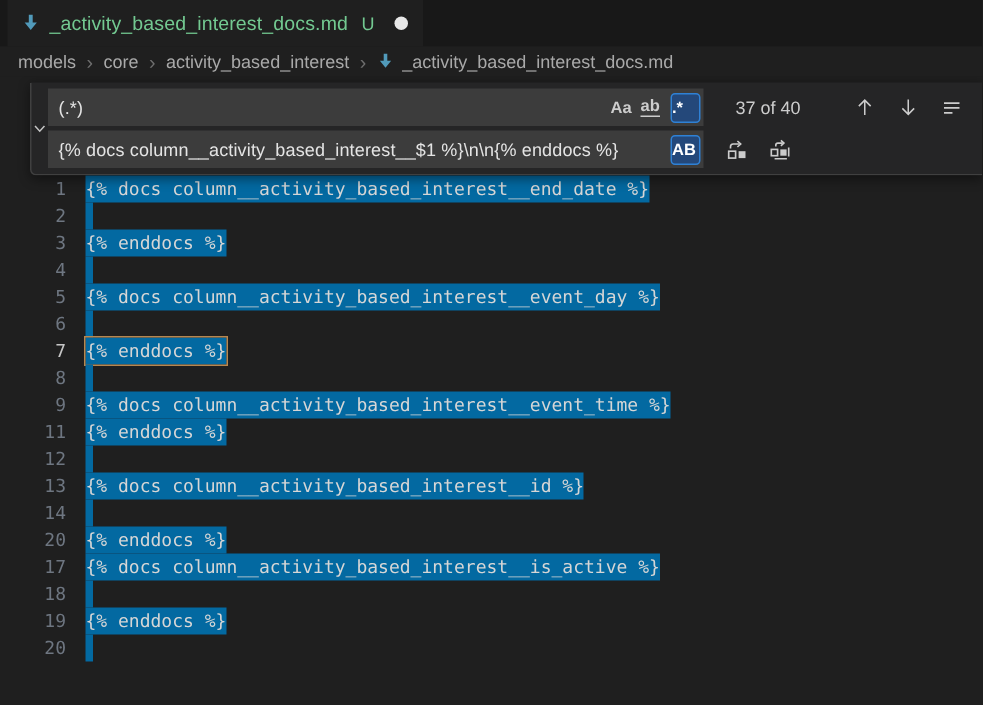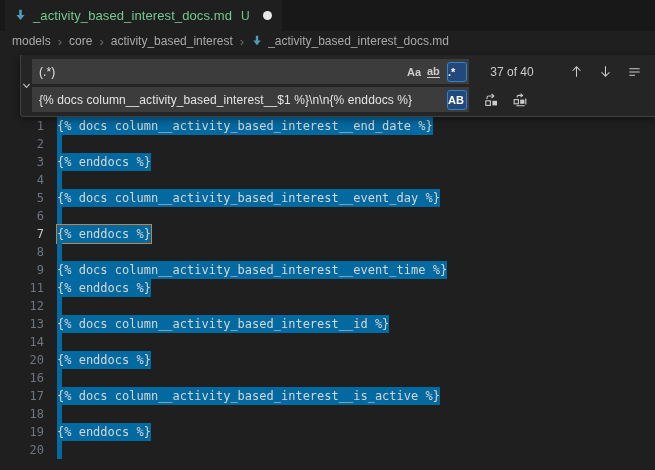"16" div.line { html: <div><div>16</div><div><span></span></div></div> -> none }
